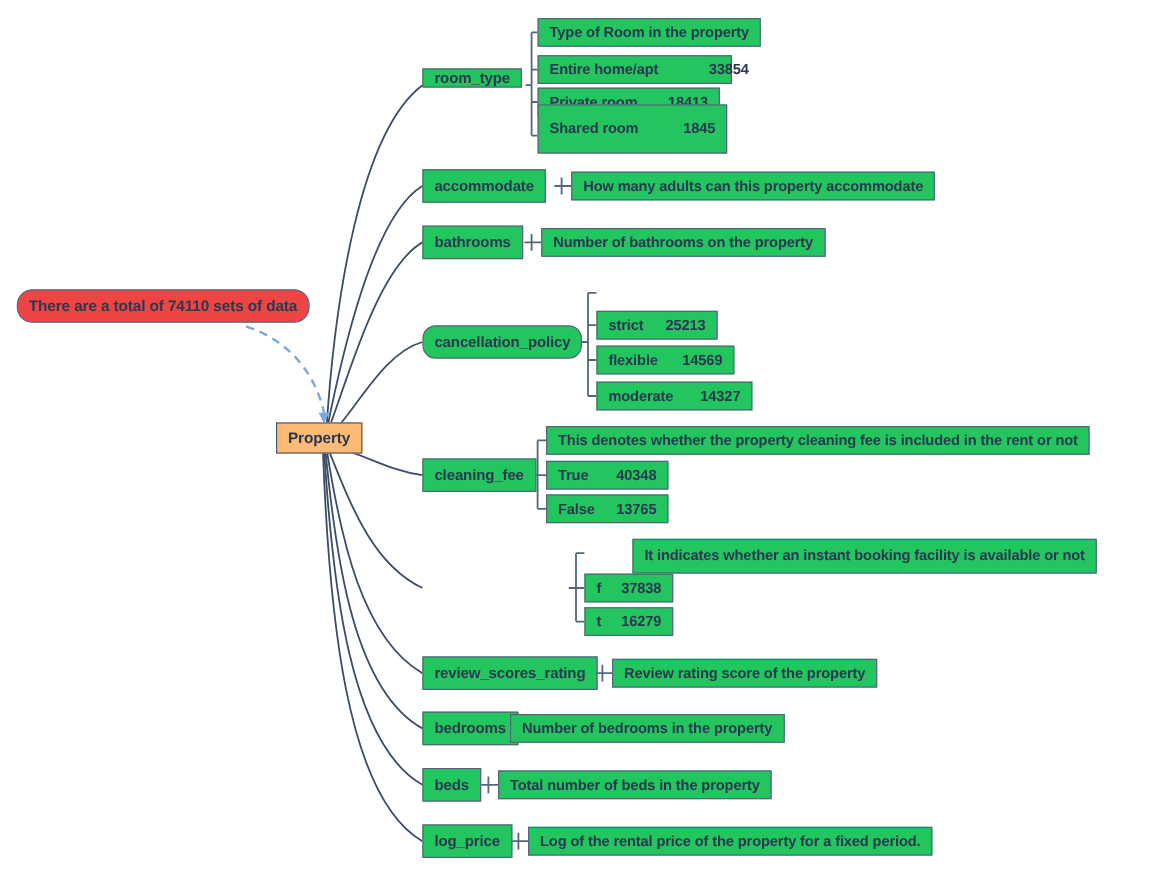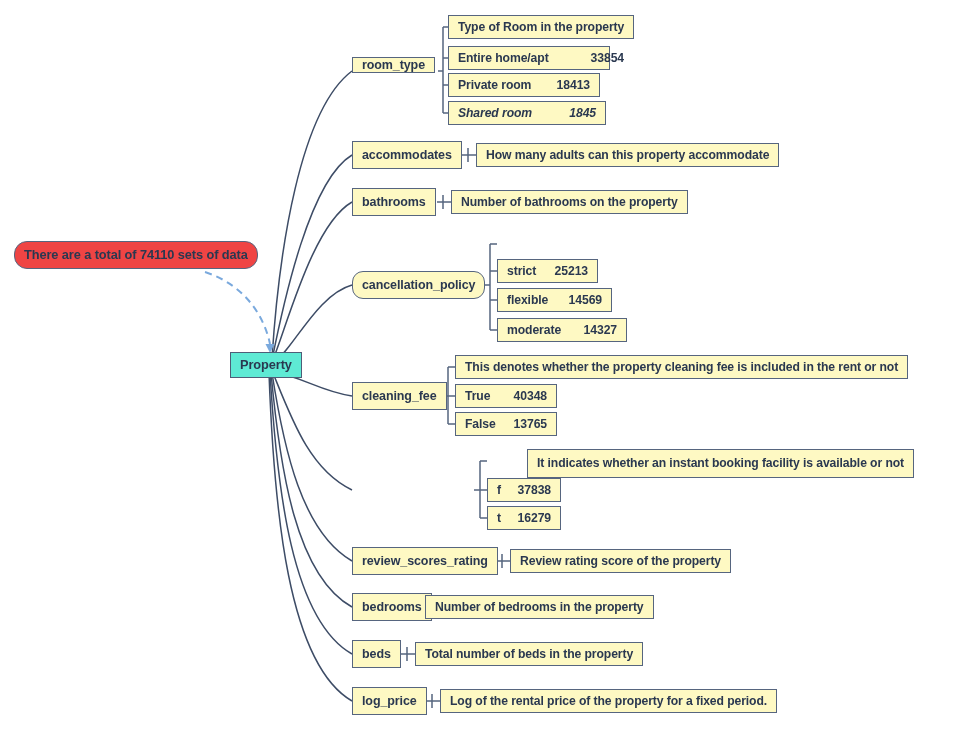"Type of Room in the" .node { background: #fef9c3 -> #22c55e }
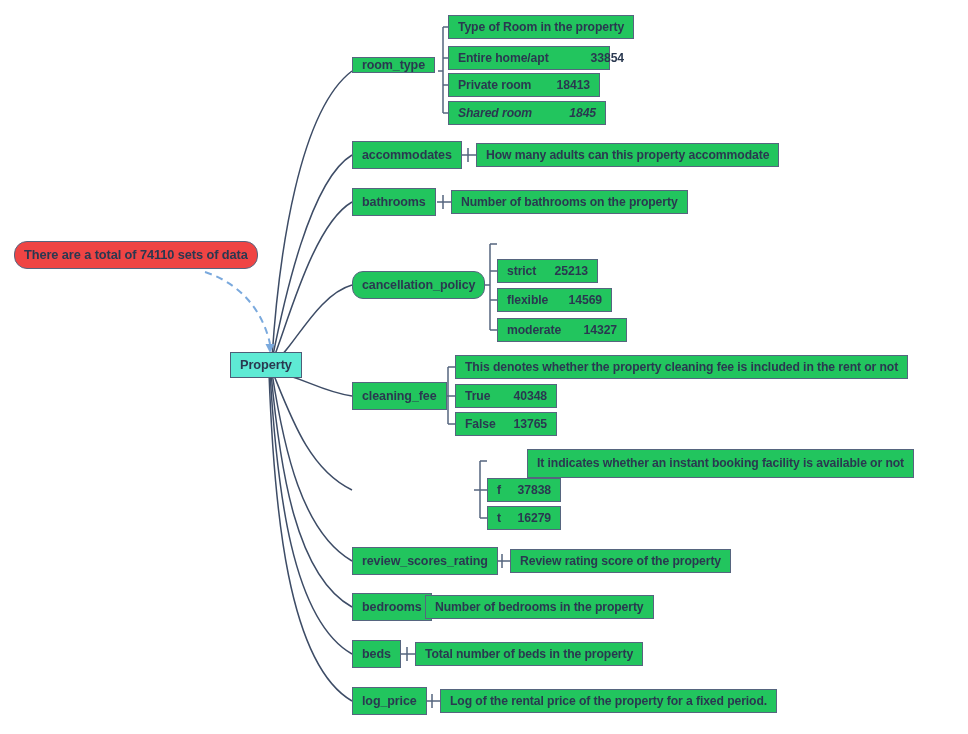"Shared room" div.node { font-style: italic -> none; height: 24px -> 41px; top: 101px -> 87px }
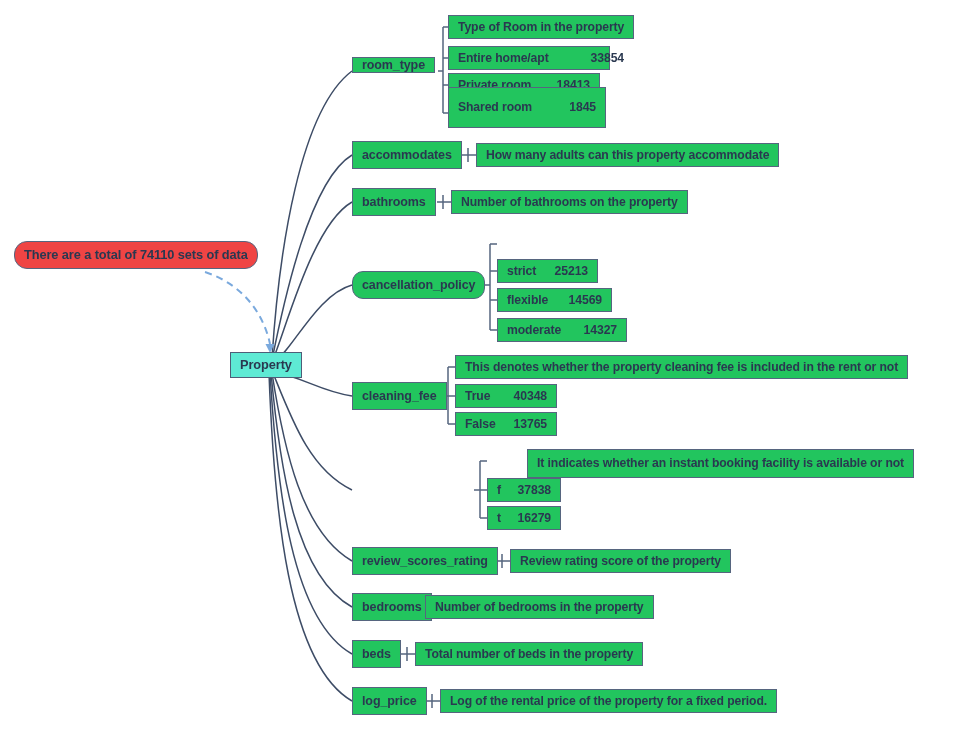"accommodates" span { text: accommodates -> accommodate }
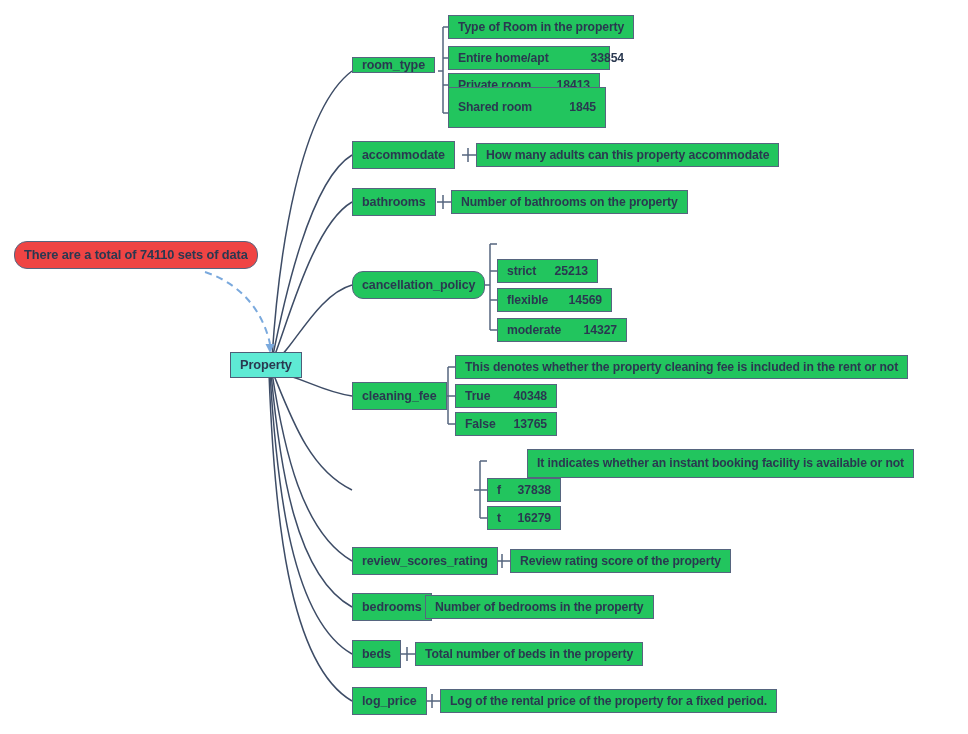"Property" .node.hub { background: #5eead4 -> #fdba74 }
